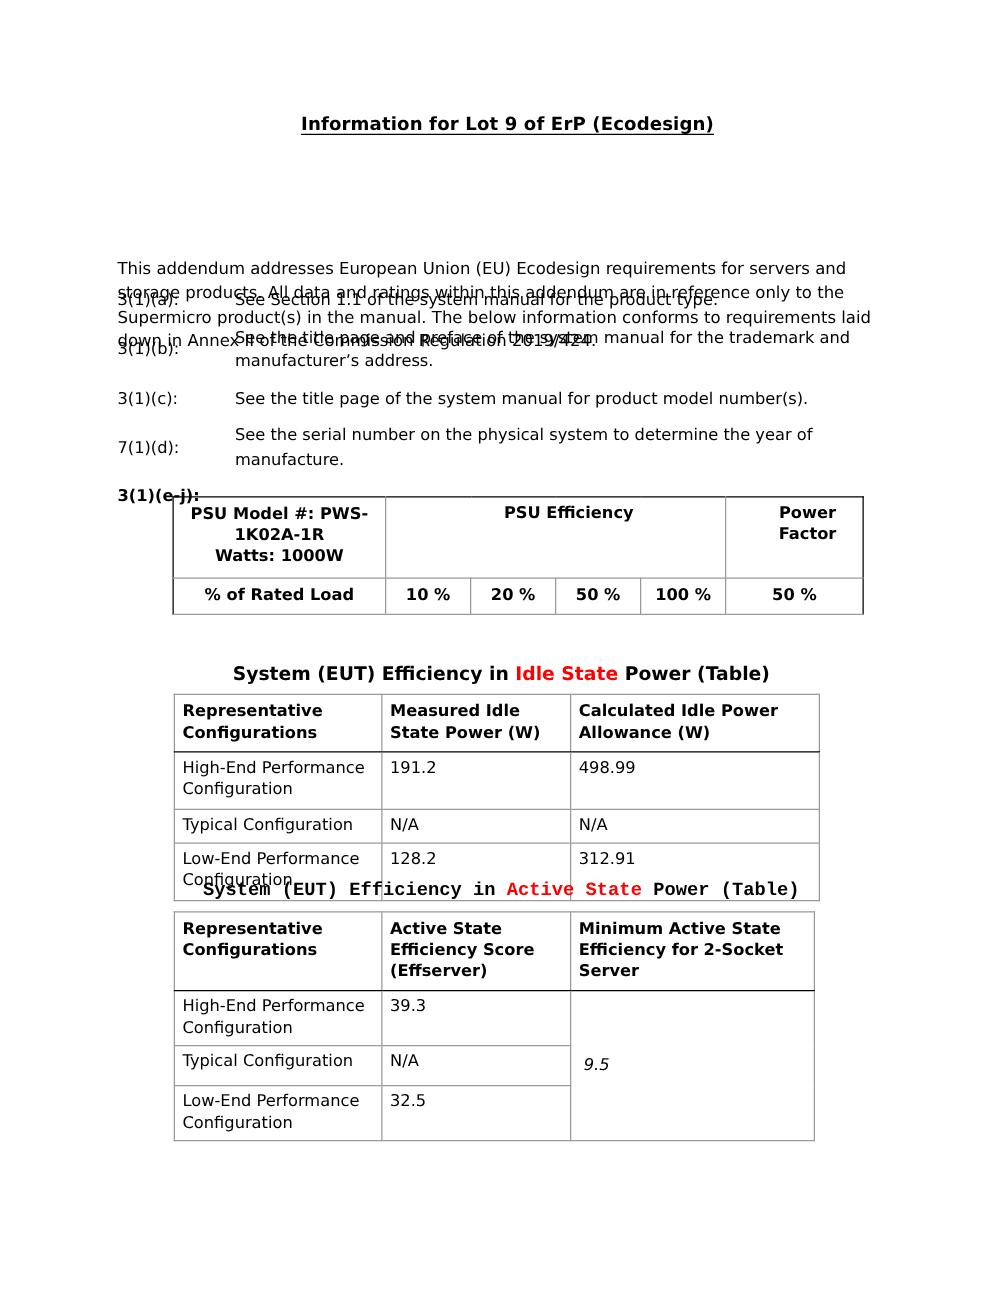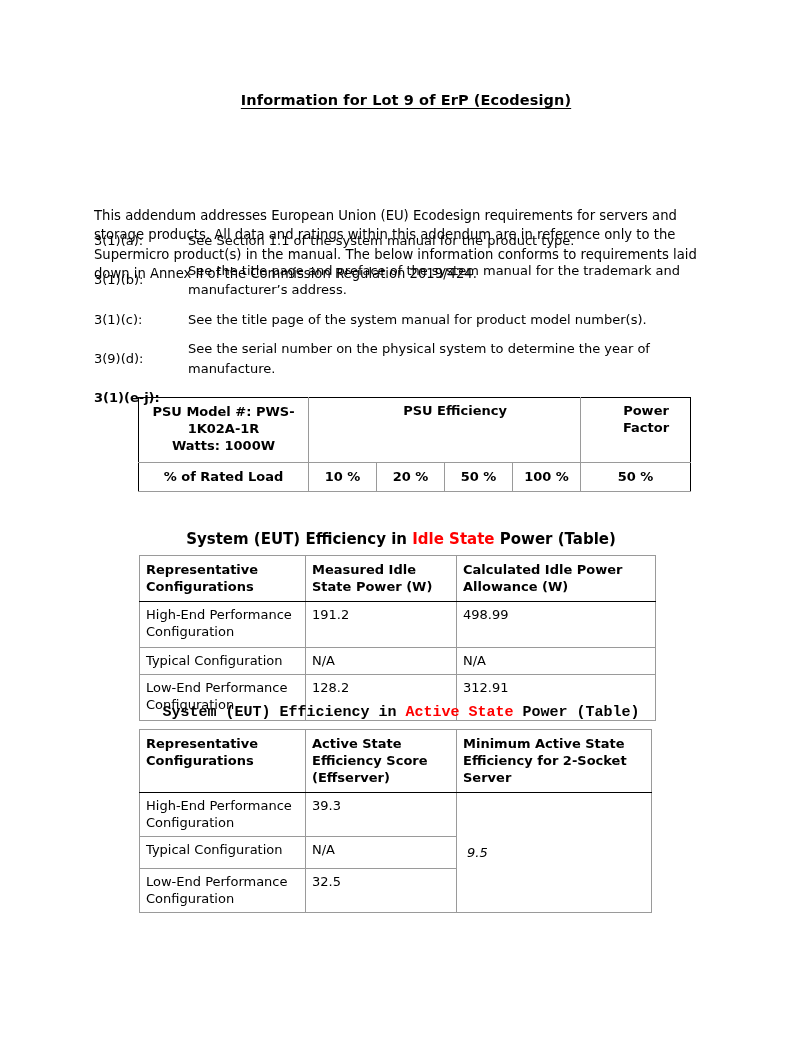"3(9)(d):" div.clause-label { text: 3(9 -> 7(1 }
